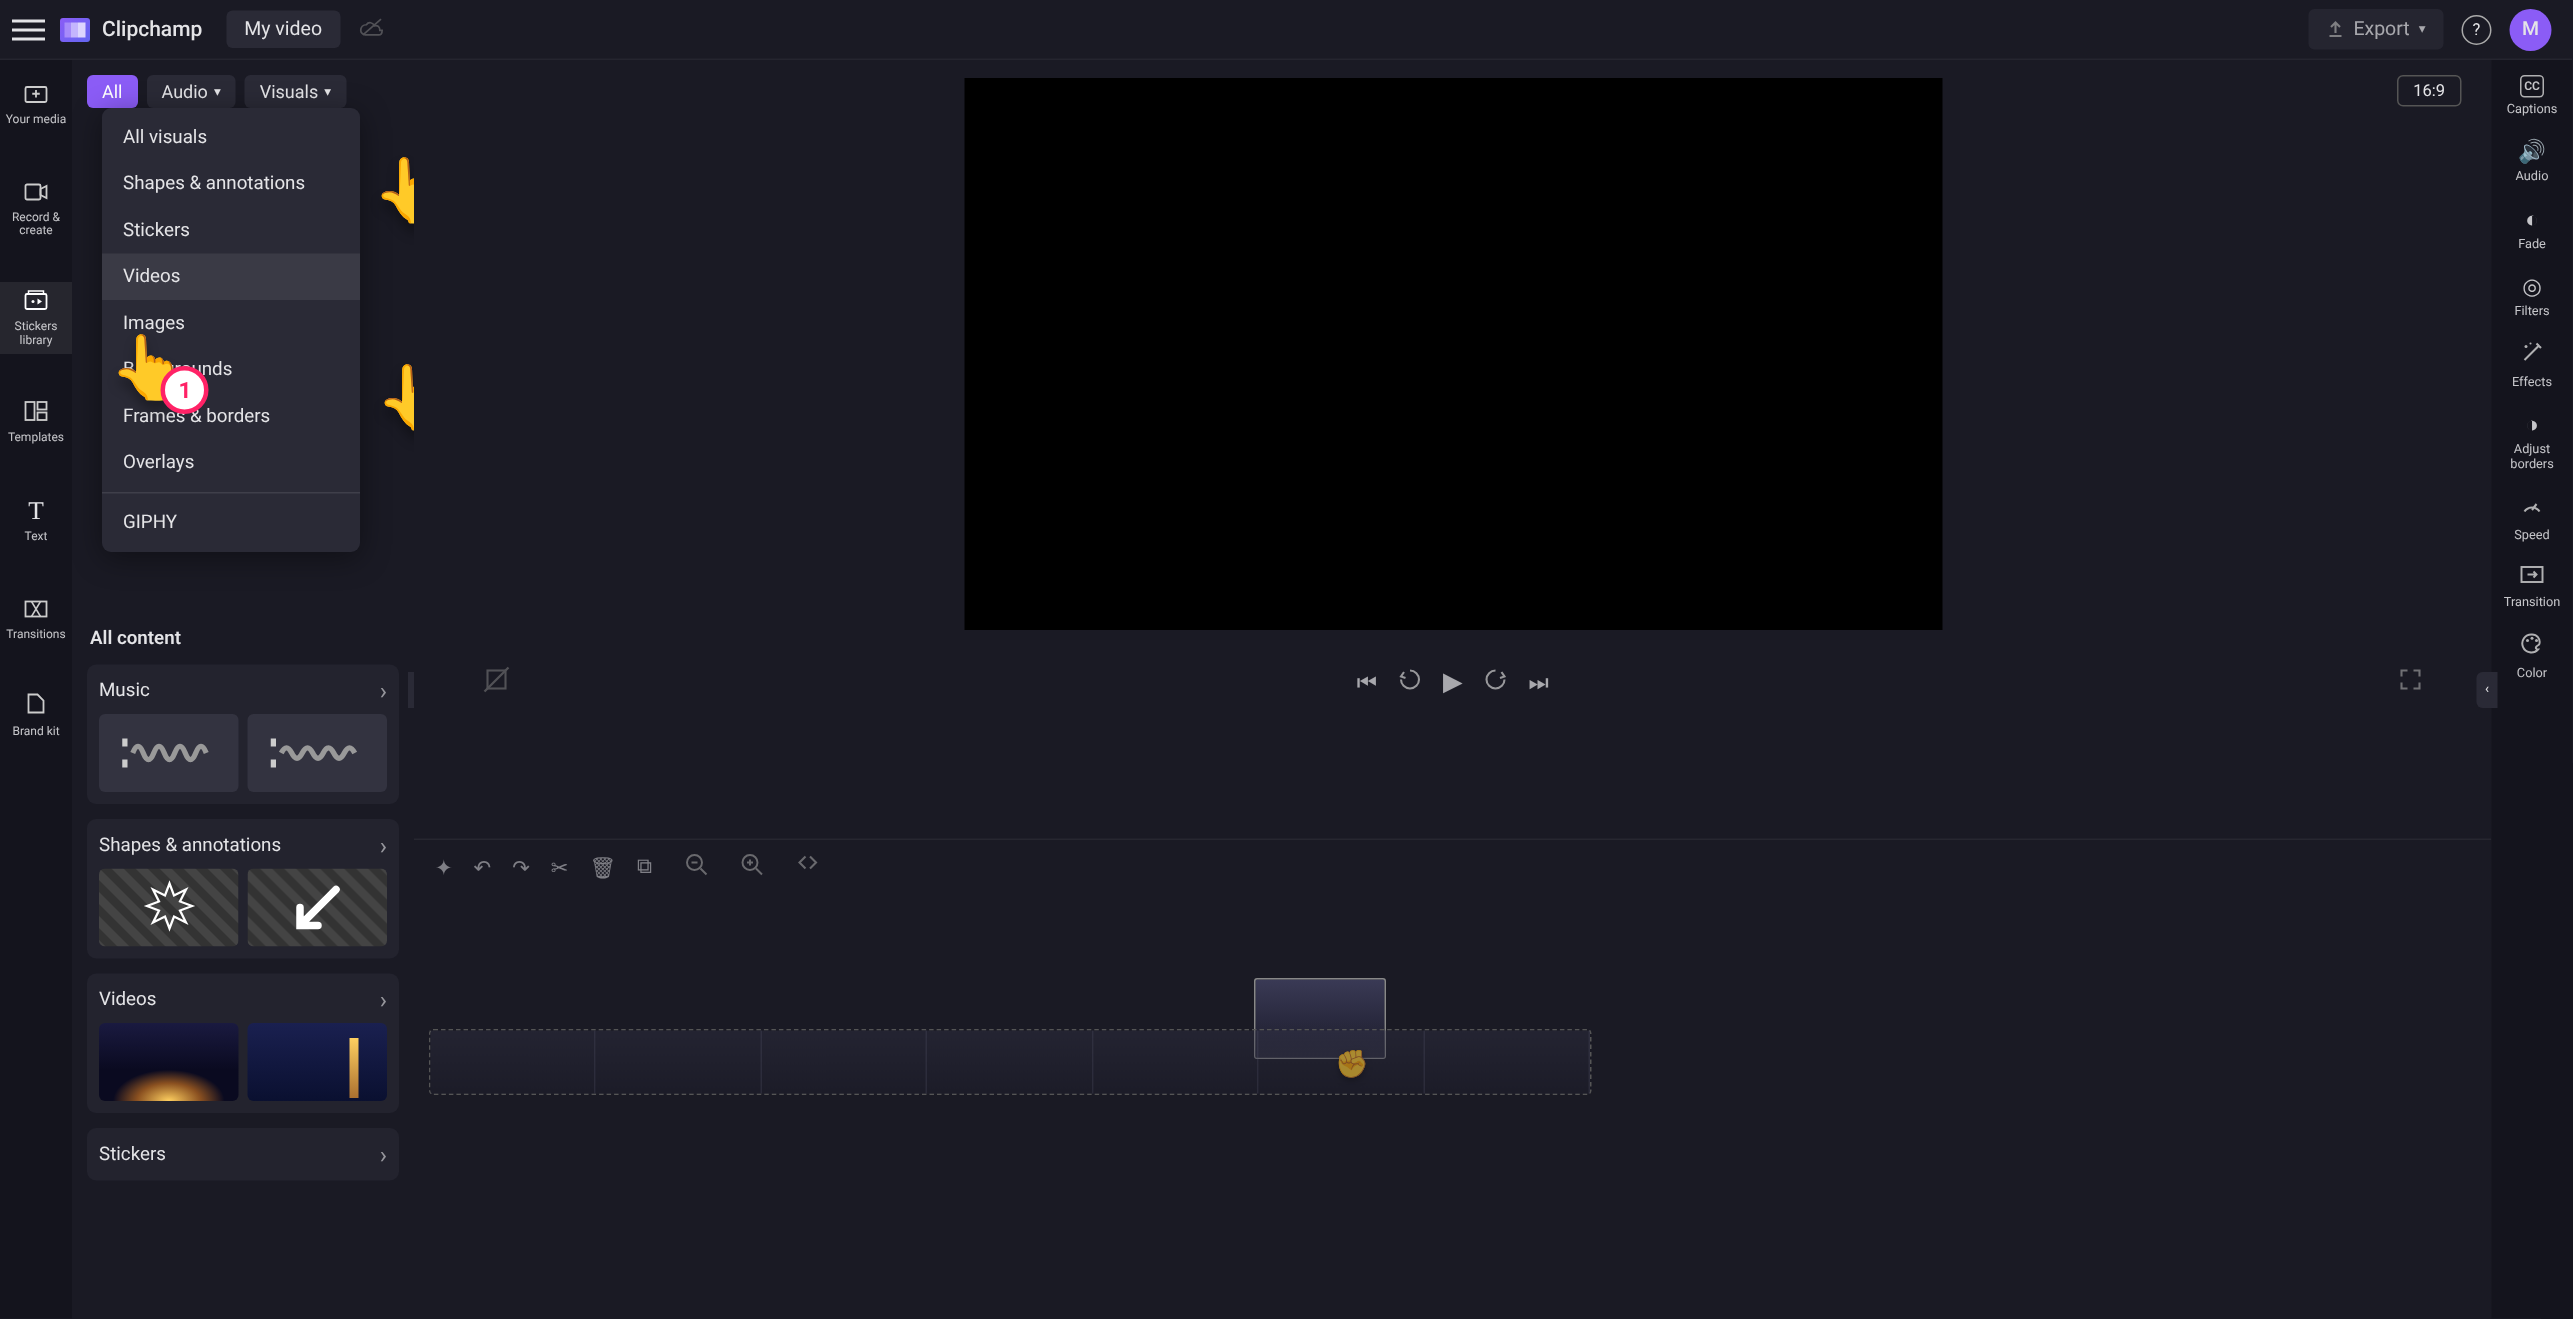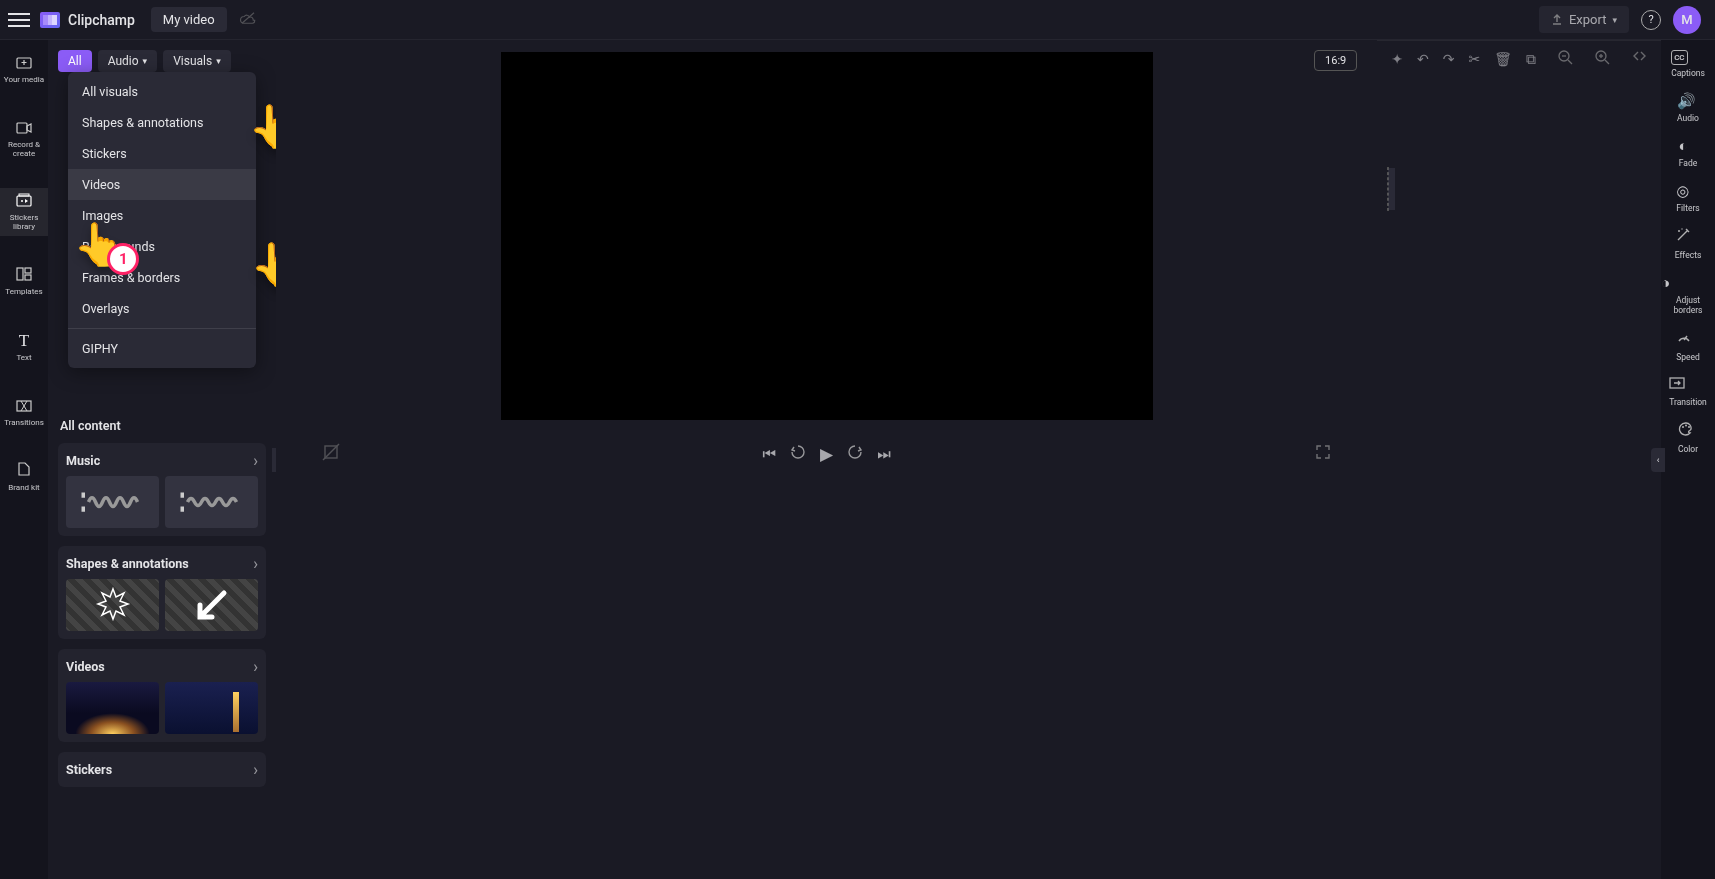"16:9" .center { flex-direction: none -> column }
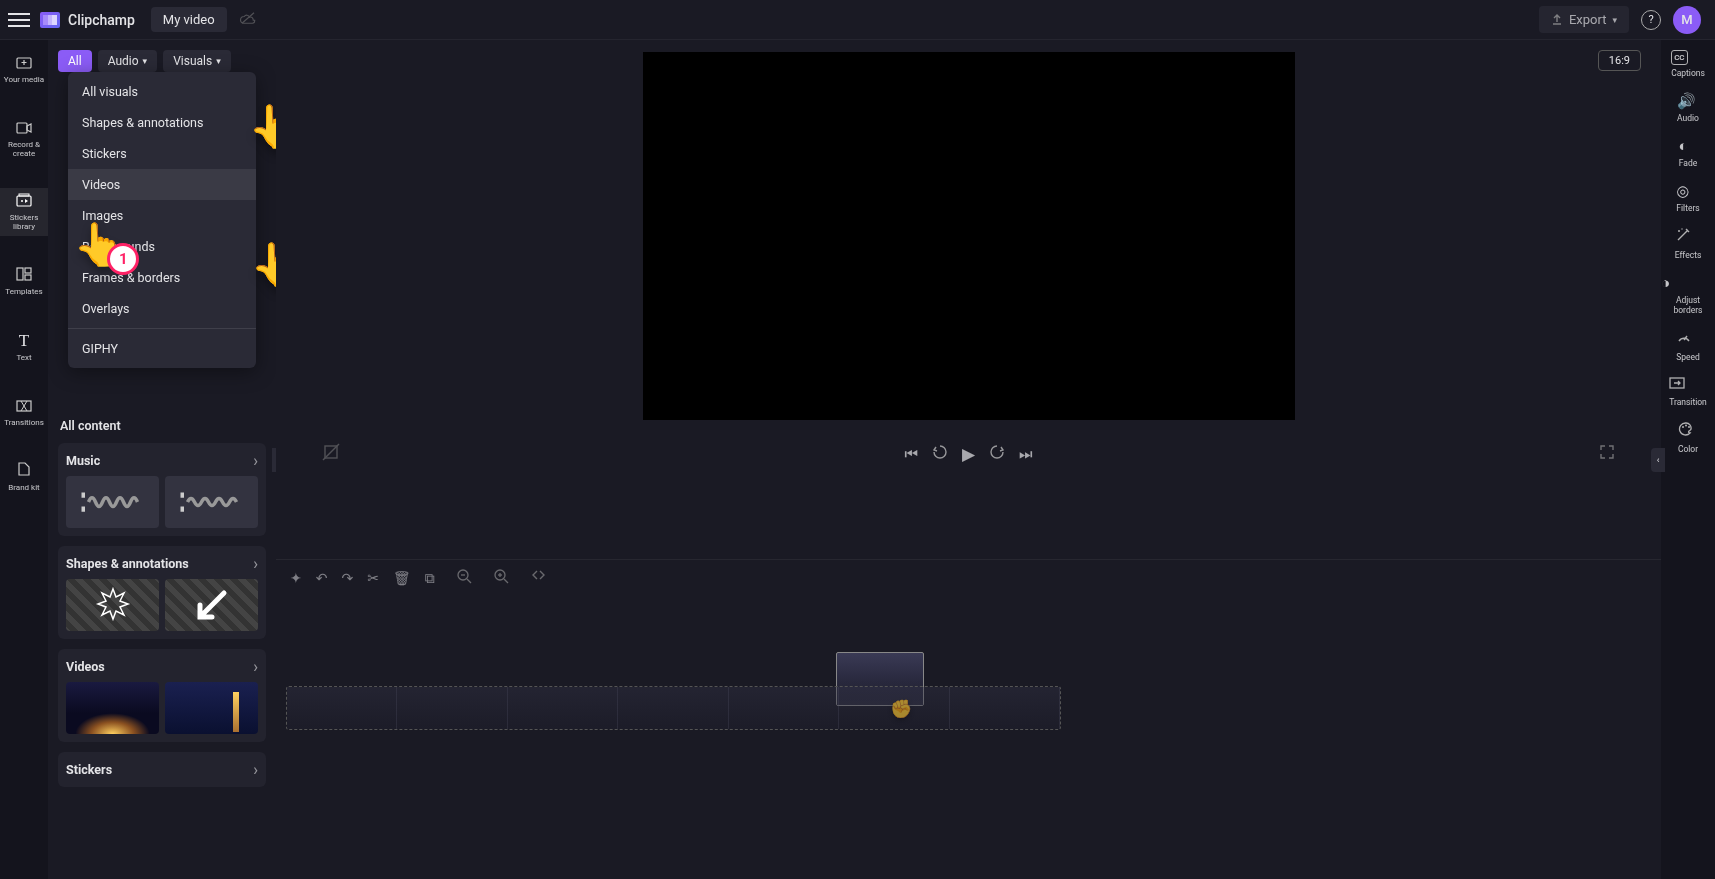"CC" .rightbar .rnav { align-items: flex-start -> center }
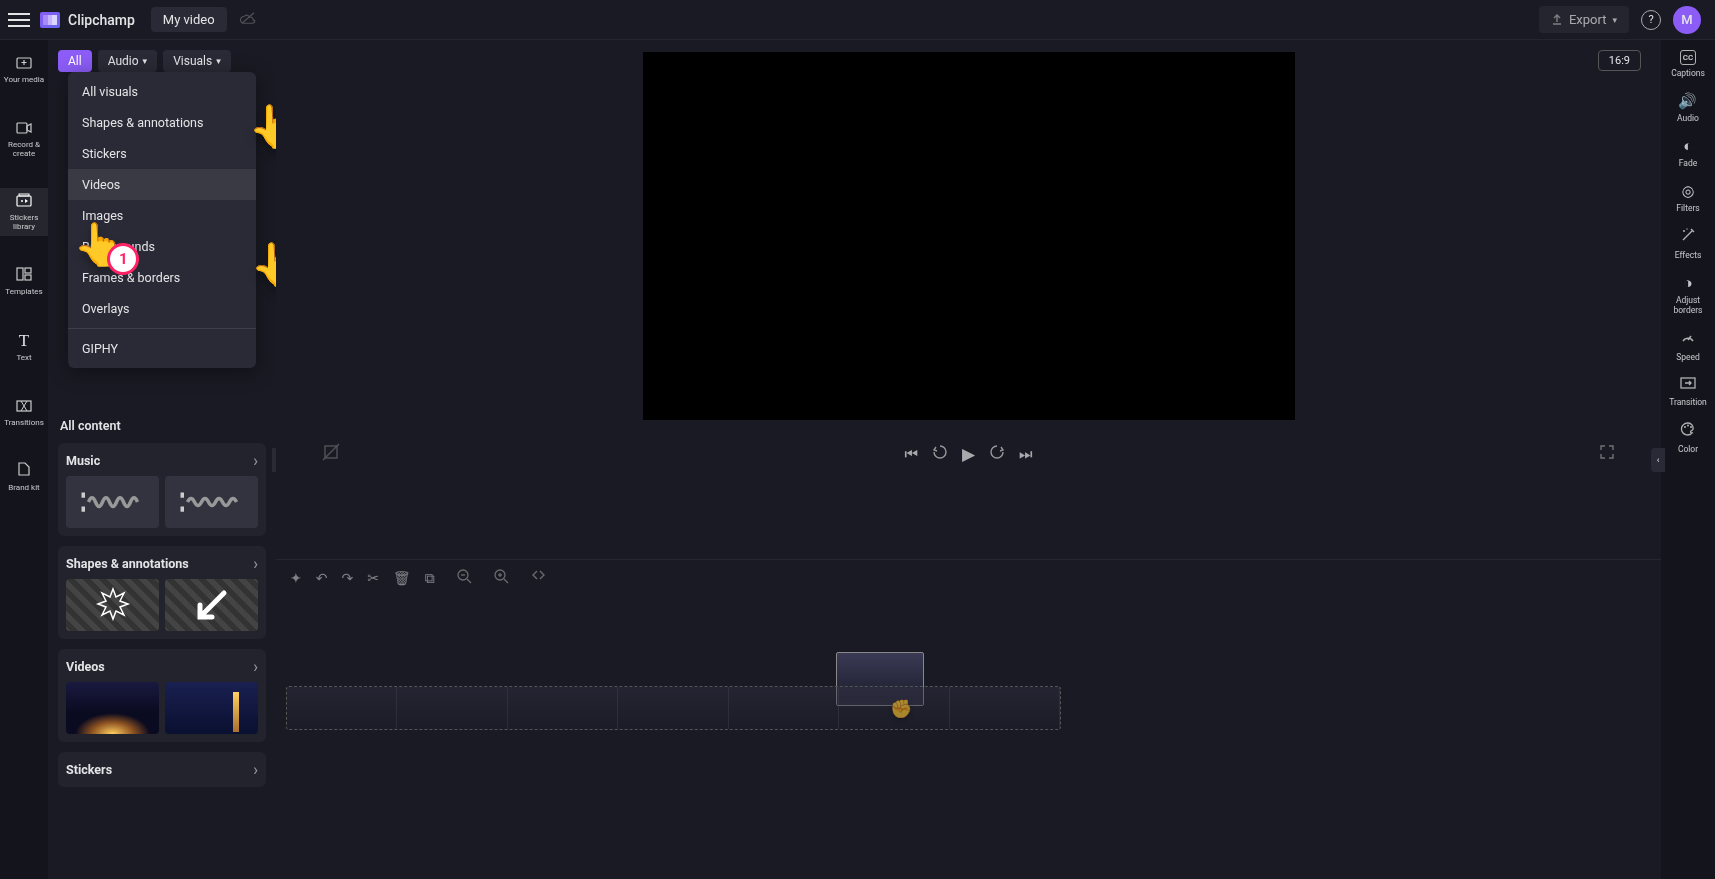"All visuals" .dropdown { width: 188px -> 172px }
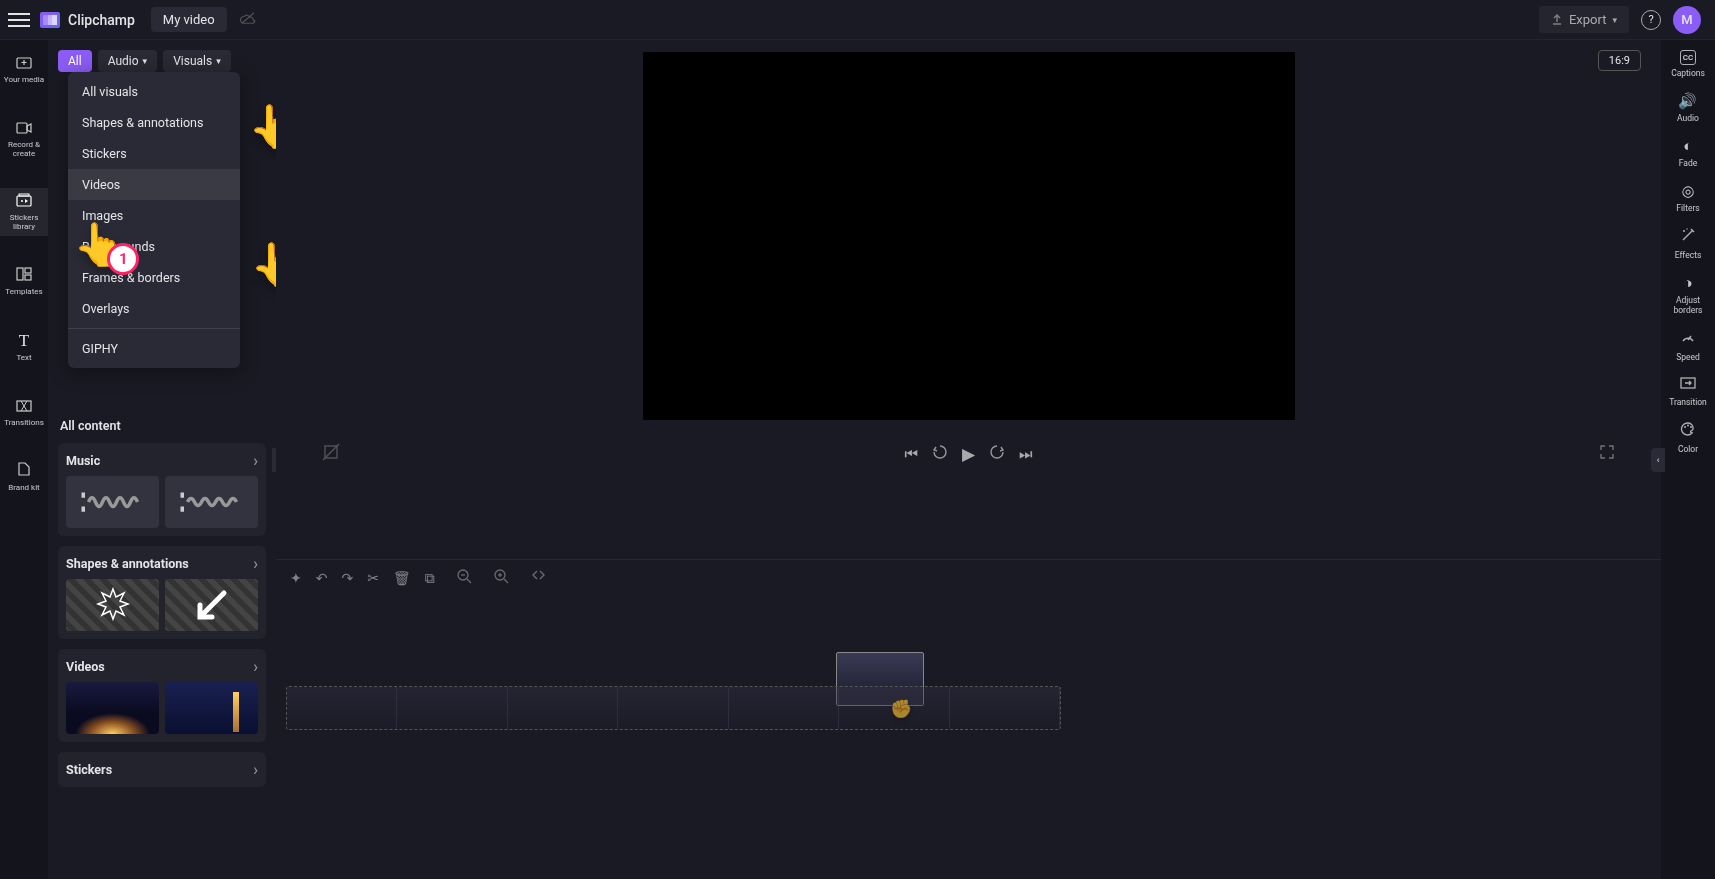"Music" .section-title { font-weight: 700 -> 400 }
